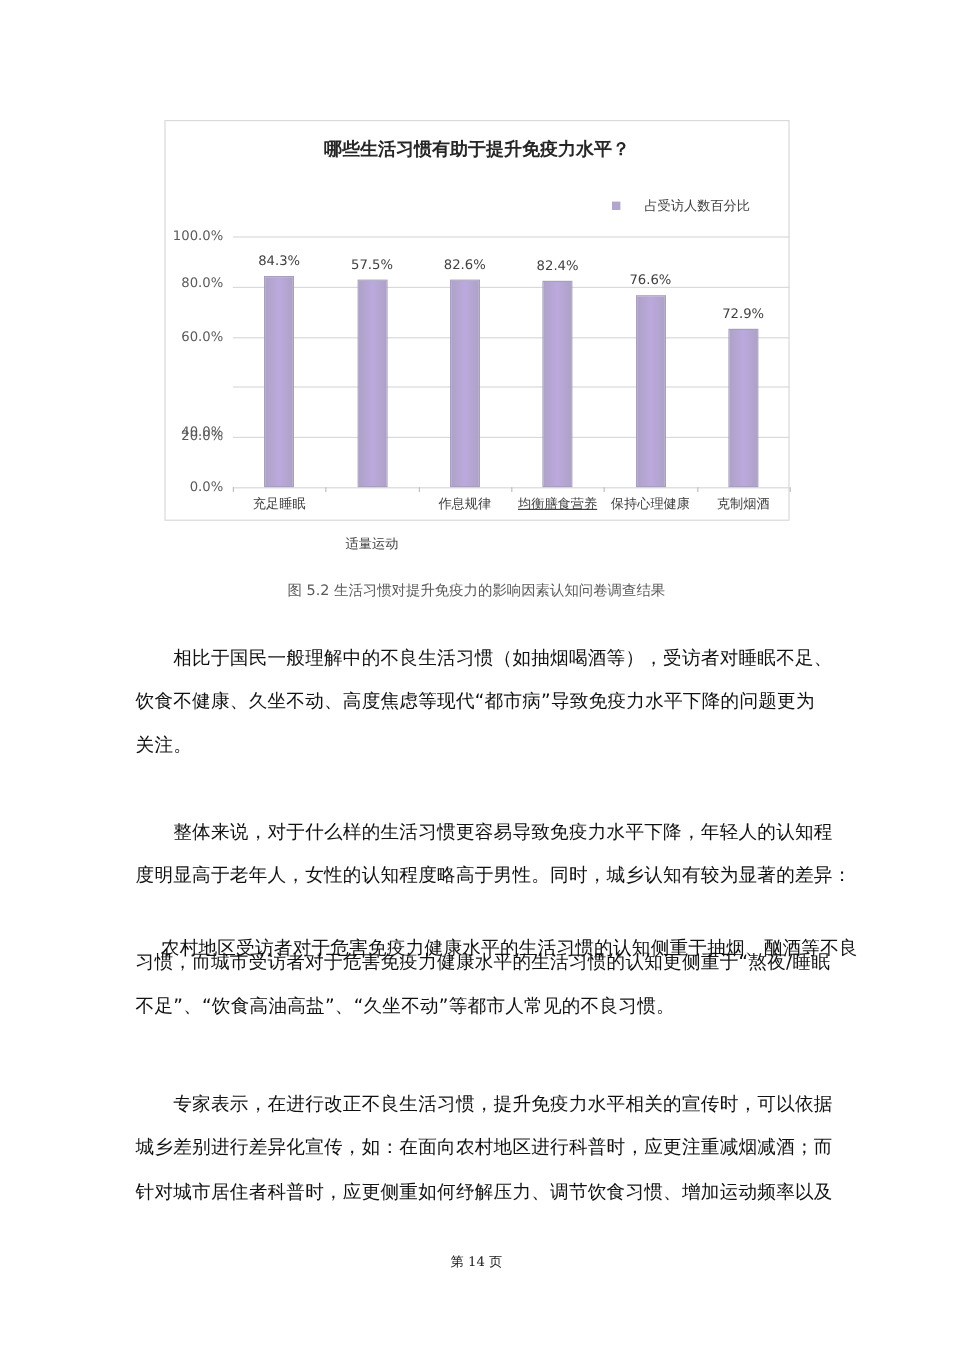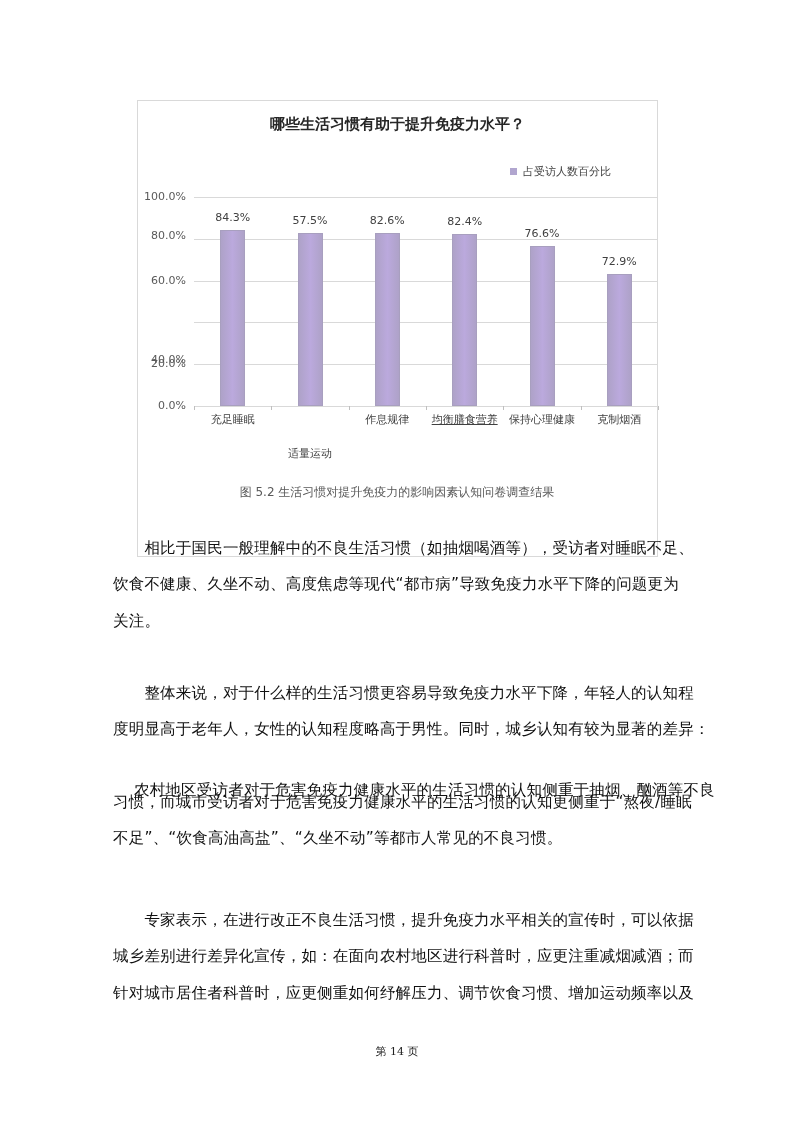"哪些生活习惯有助于提升免疫力水平？" .chart-frame { height: 457px -> 334px }
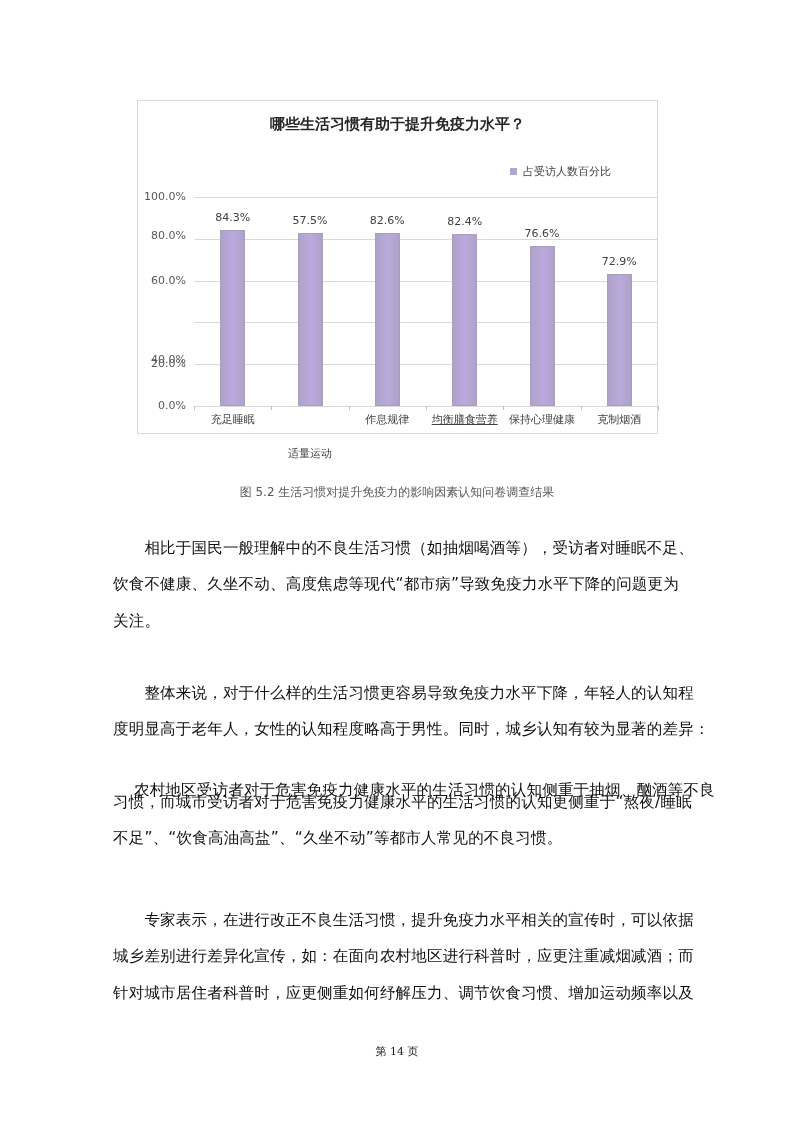"占受访人数百分比" .legend { gap: 6px -> 20px }
